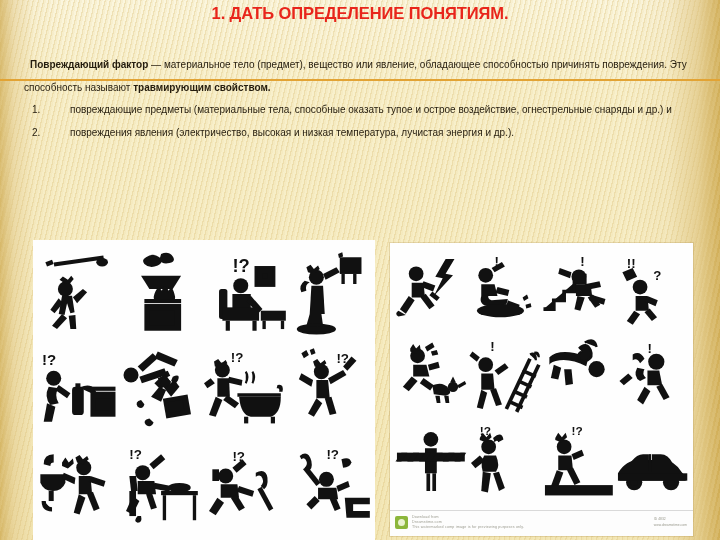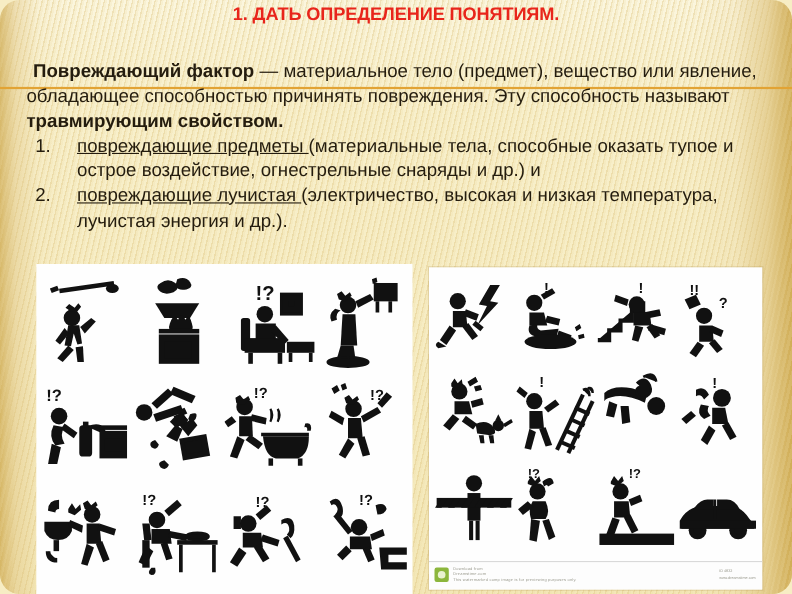"1. ДАТЬ ОПРЕДЕЛЕНИЕ ПОНЯТИЯМ." #slide { border-radius: 18px -> none }
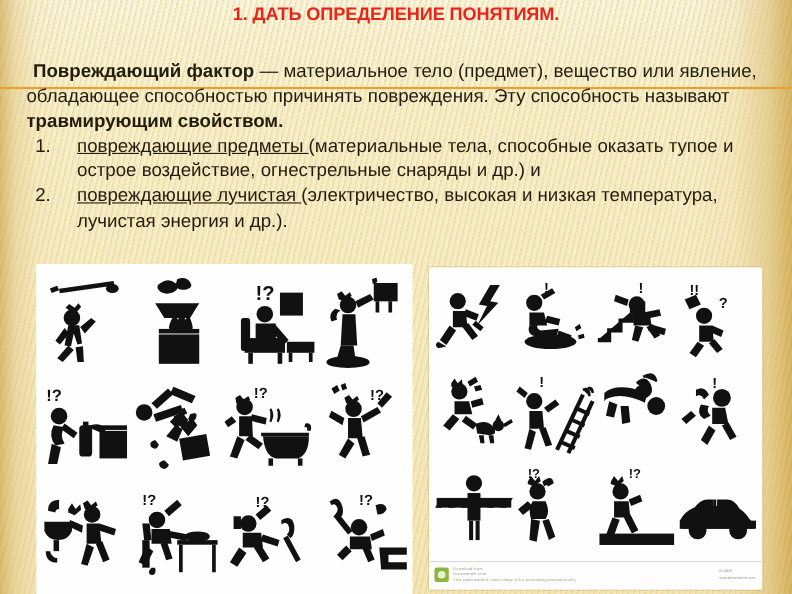"Повреждающий фактор — материальное тело" #body-copy { font-size: 17px -> 10px }
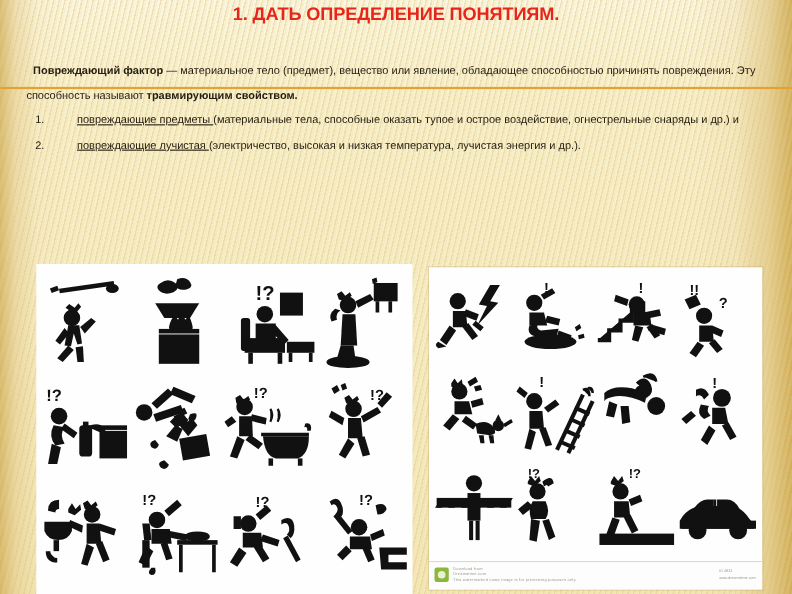"повреждающие предметы" .u { text-decoration: underline -> none }
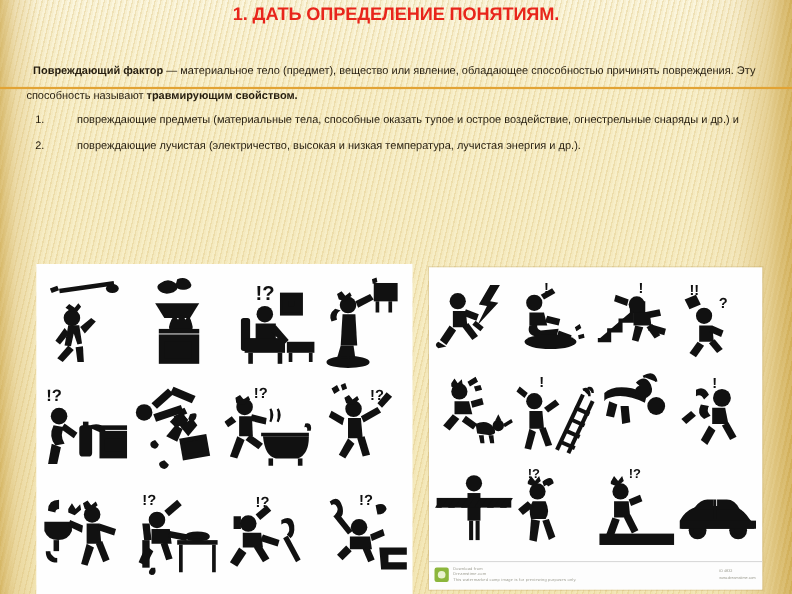"повреждающие лучистая" span.u { text: повреждающие лучистая -> повреждения явления }
